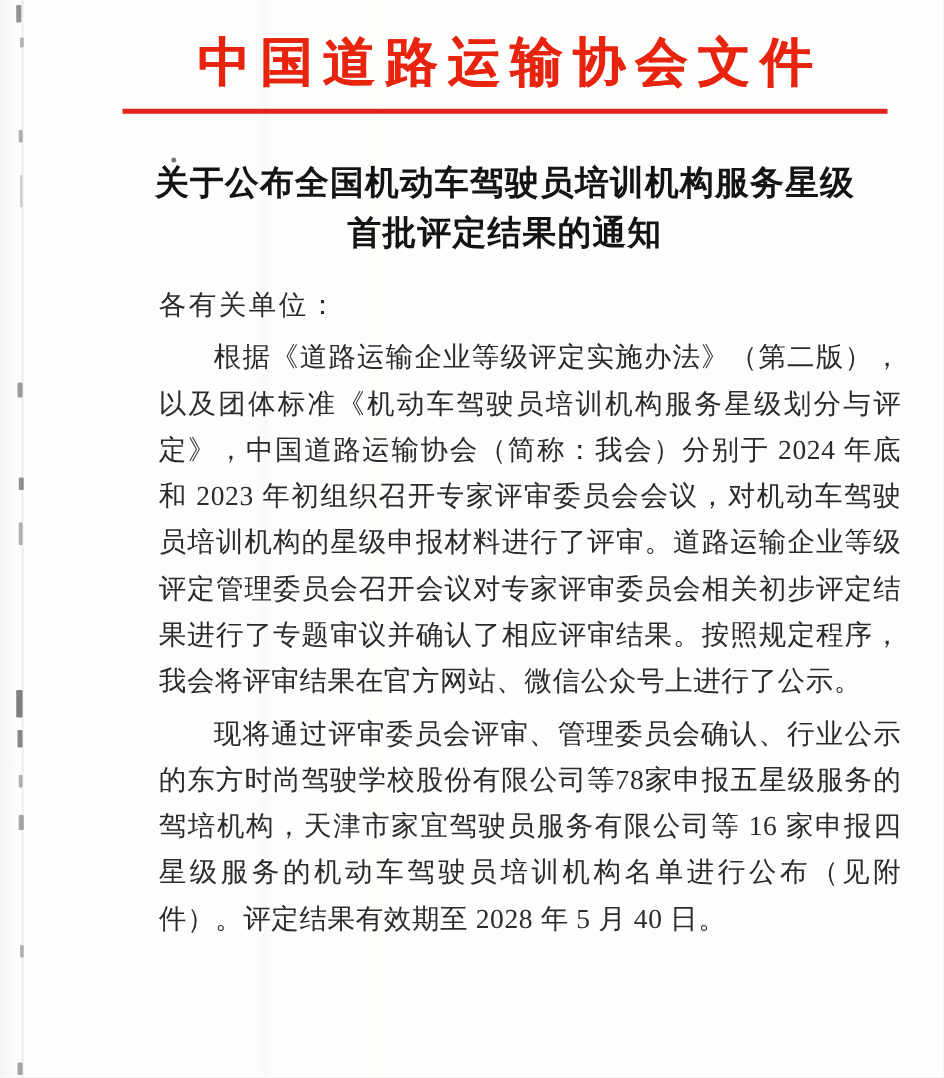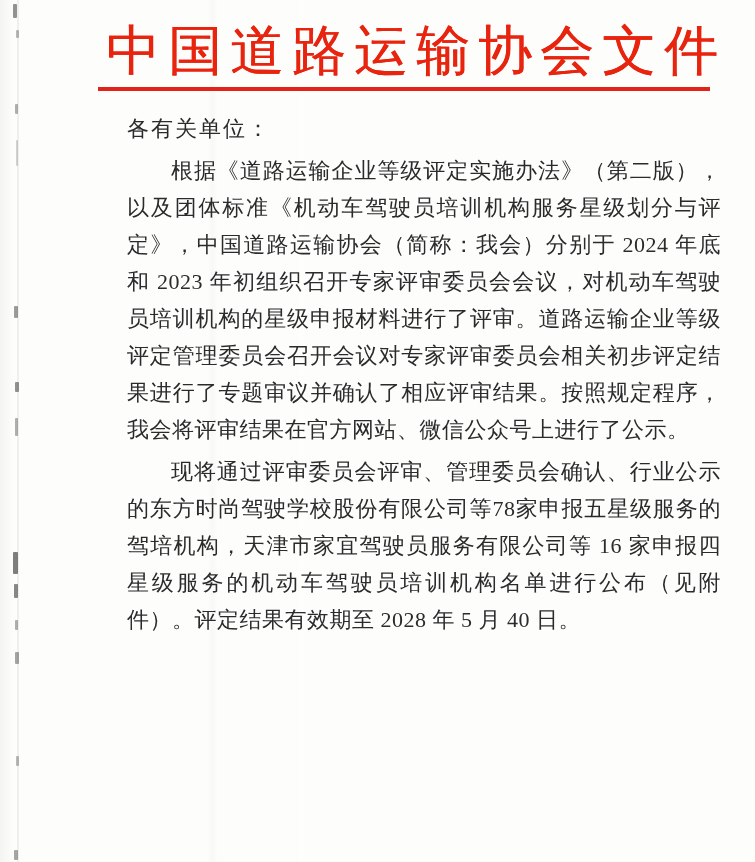"中国道路运输协会文件" .org-title { font-size: 54px -> 42px; font-weight: normal -> bold }
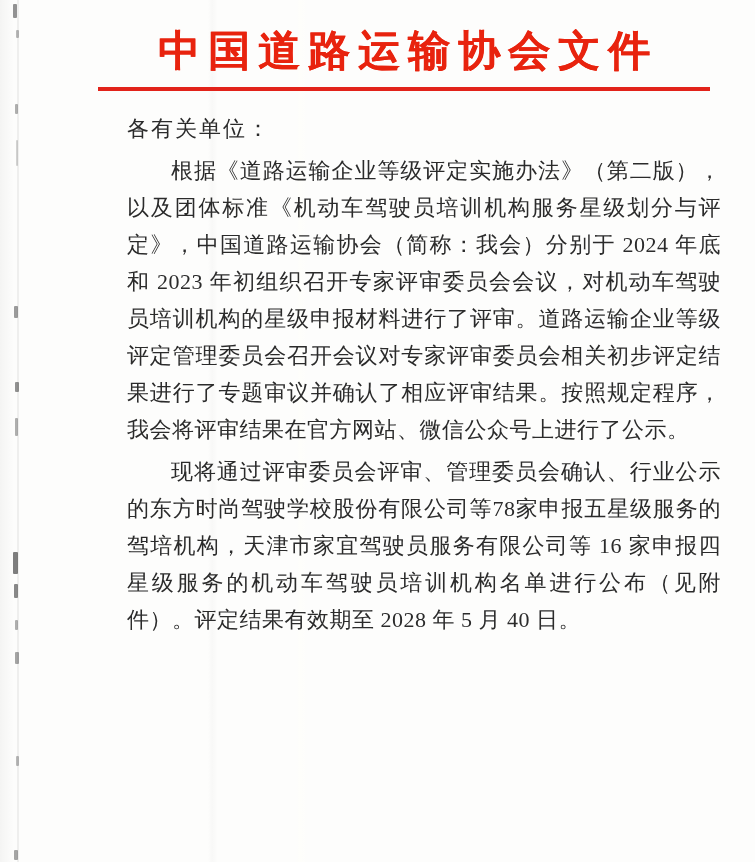"关于公布全国机动车驾驶员培训机构服务星级" div.doc-title { html: none -> <div> <div>关于公布全国机动车驾驶员培训机构服务星级</div> <div>首批评定结果的通知</div> </div> }
